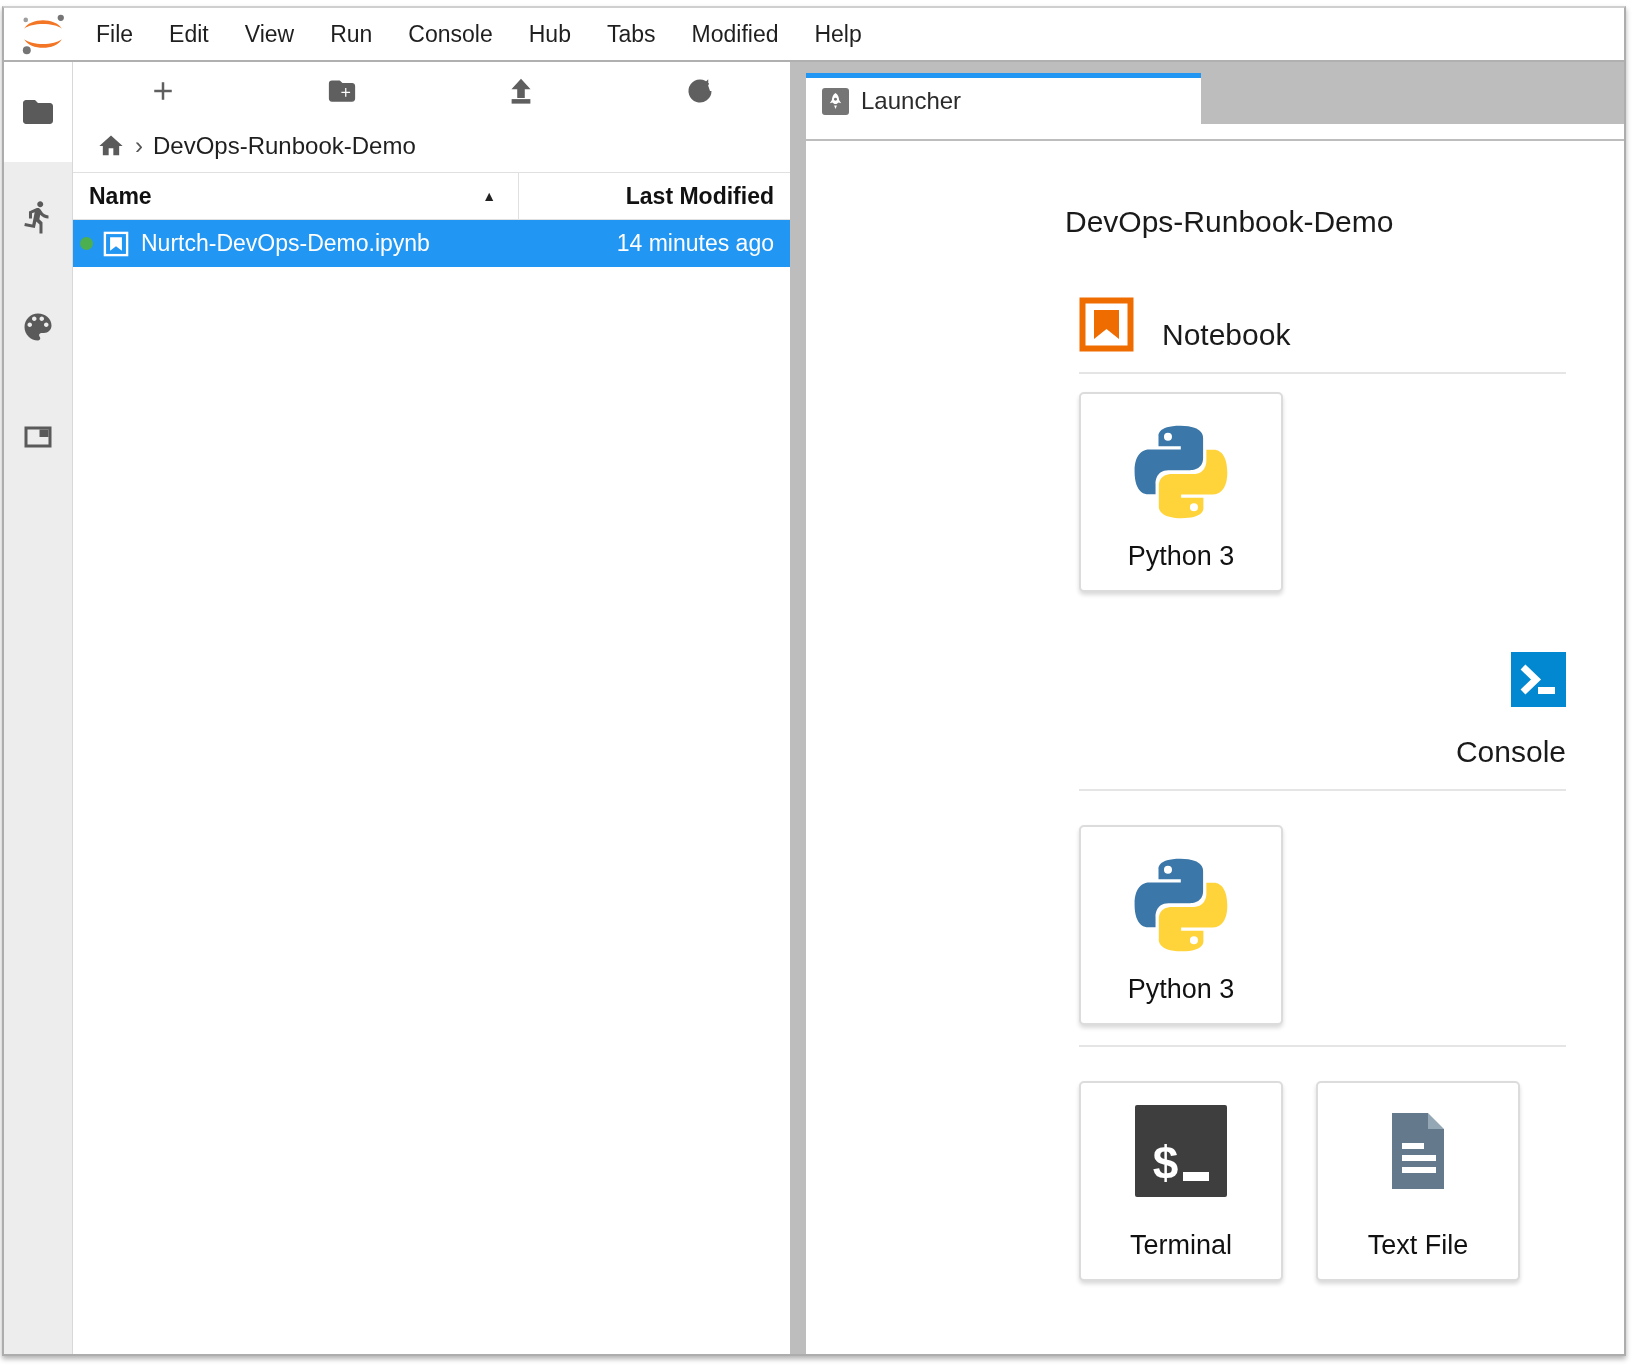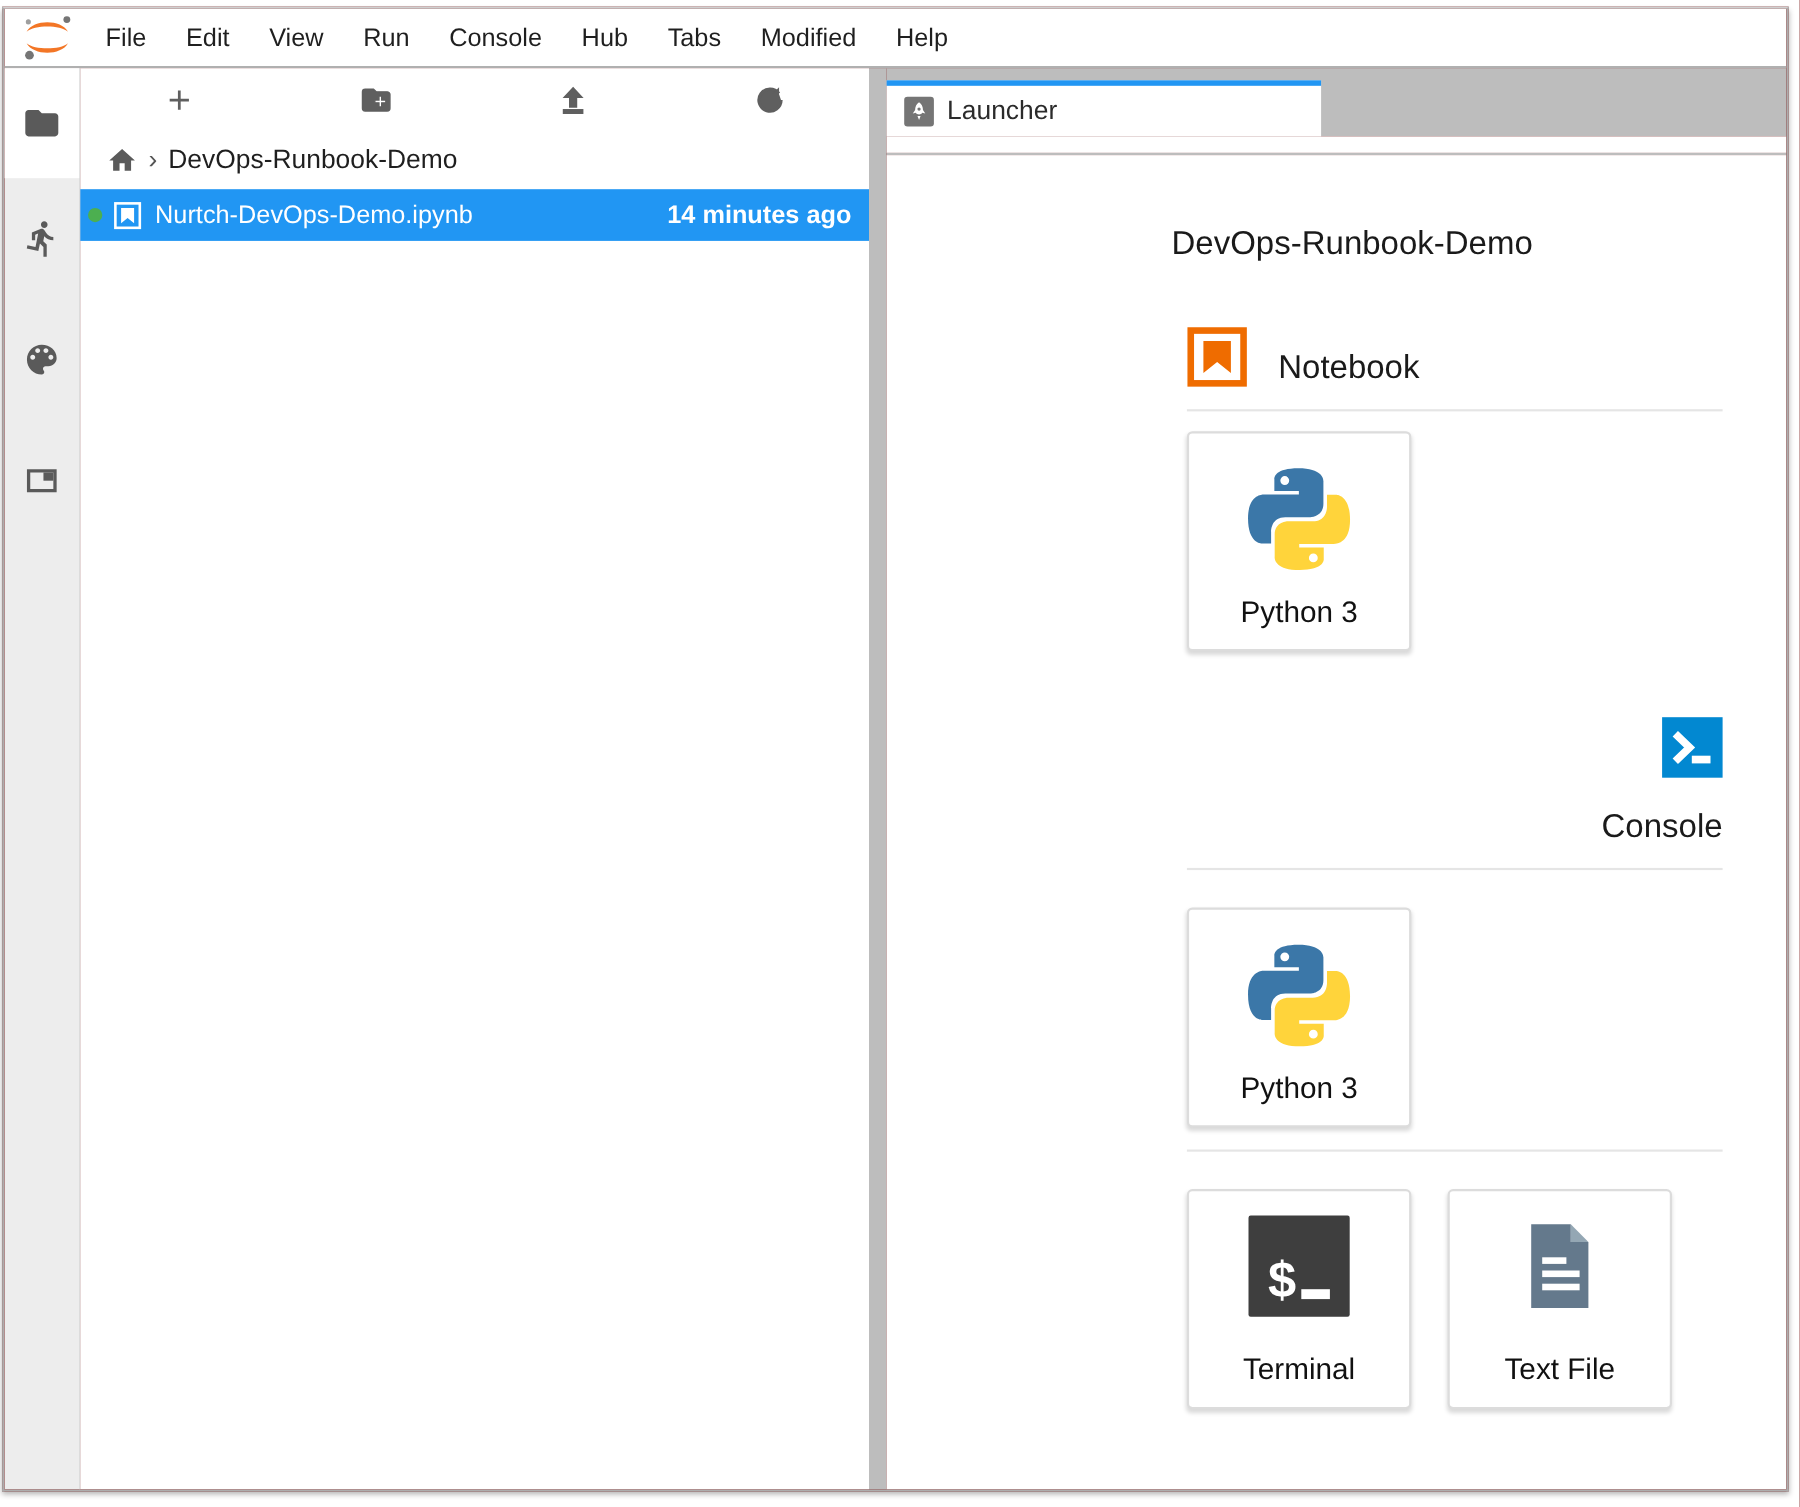"Name" div.list-header { html: none -> <div> <div> <span>Name</span> <span>▲</span> </div> <div> <span>Last Modified</span> </div> </div> }
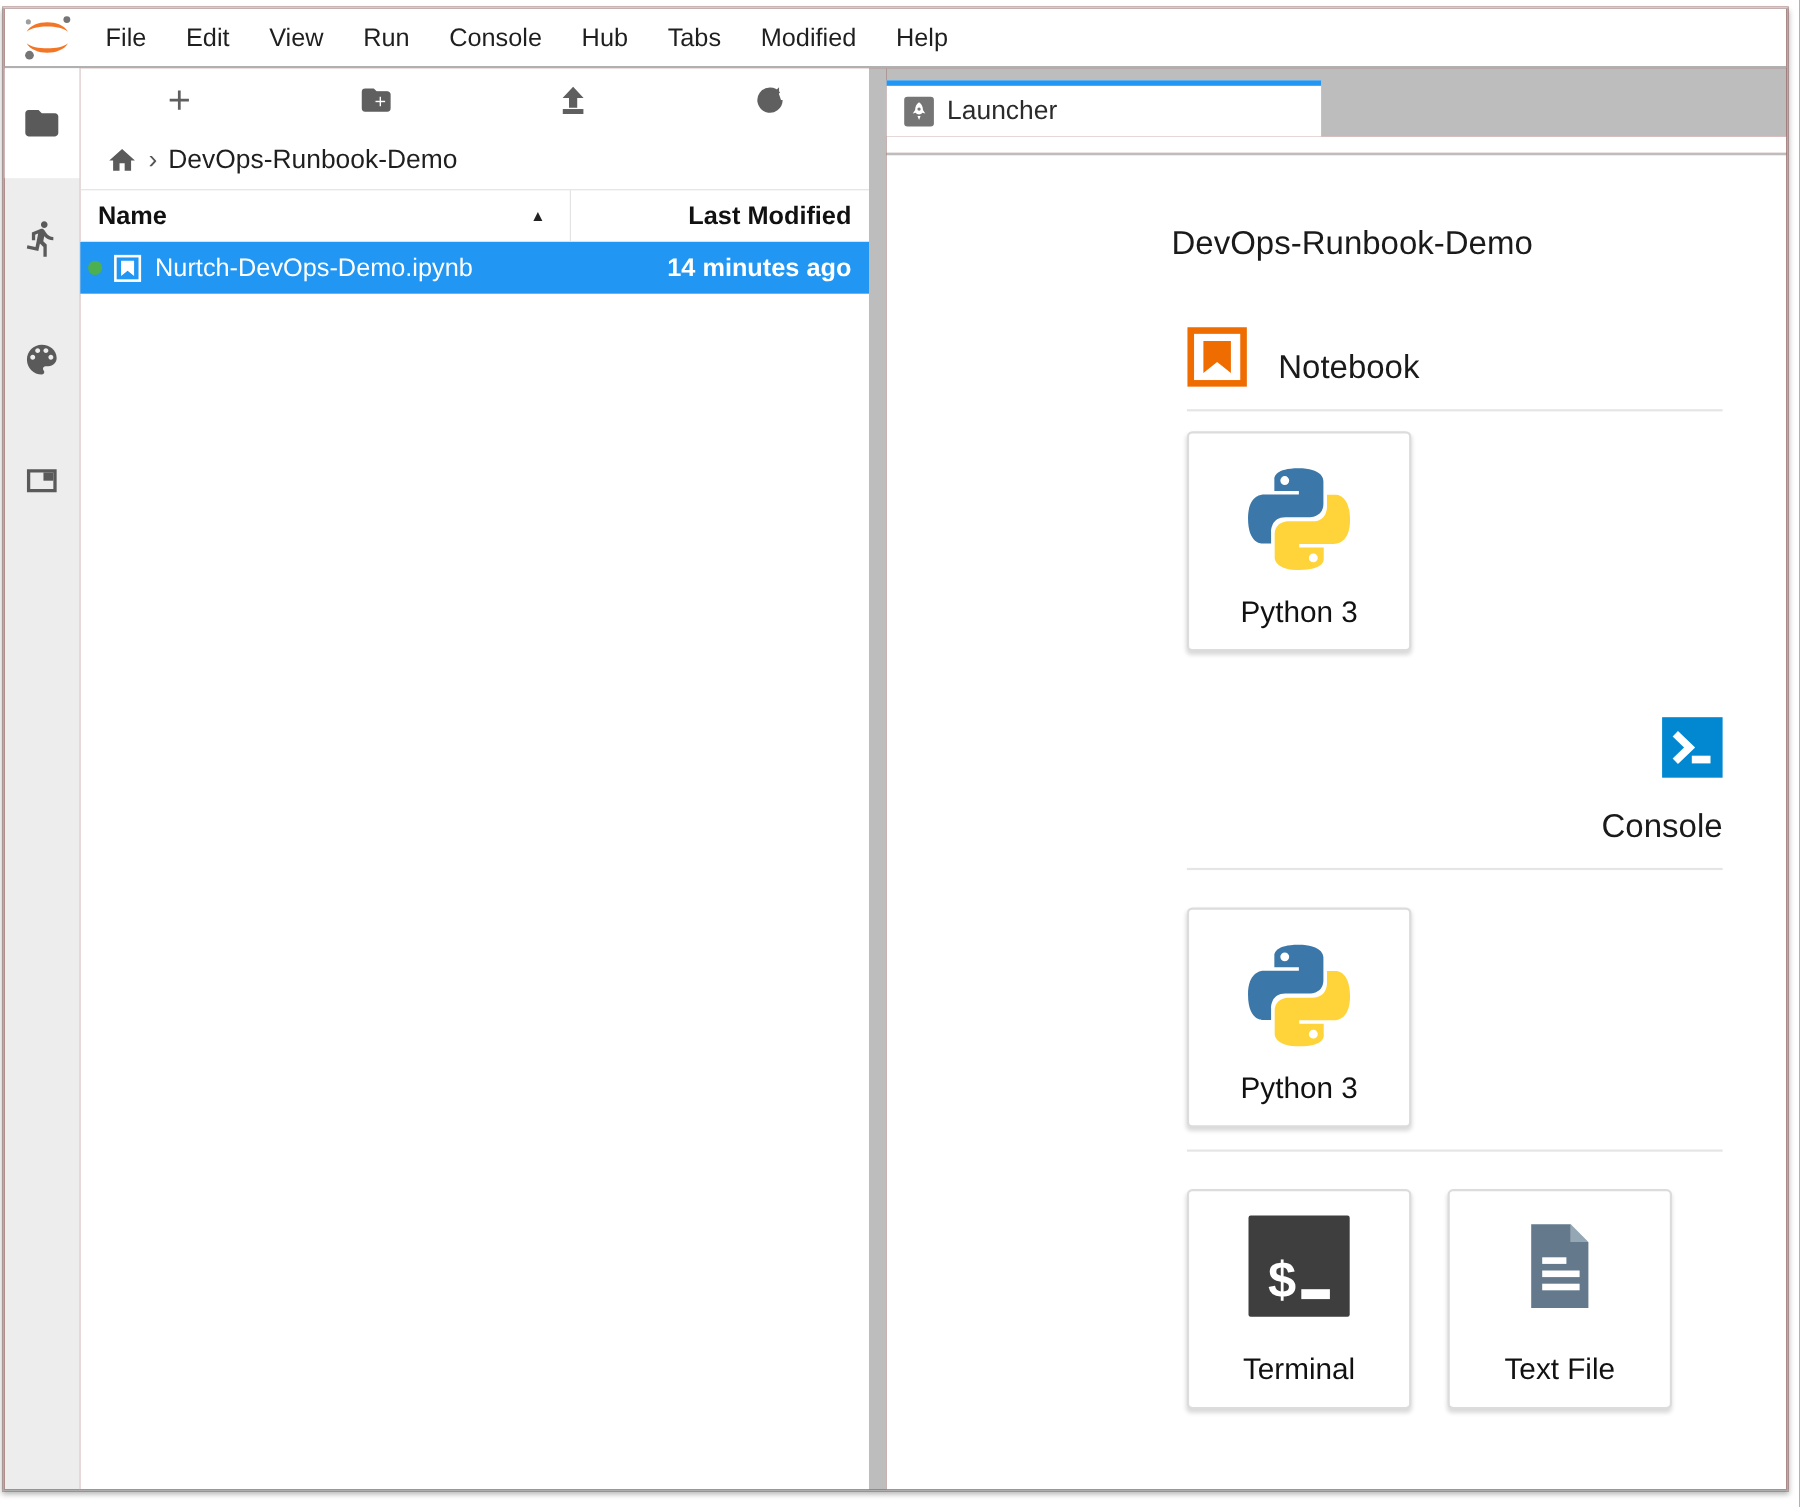"14 minutes ago" .row-mod { font-weight: bold -> none }
